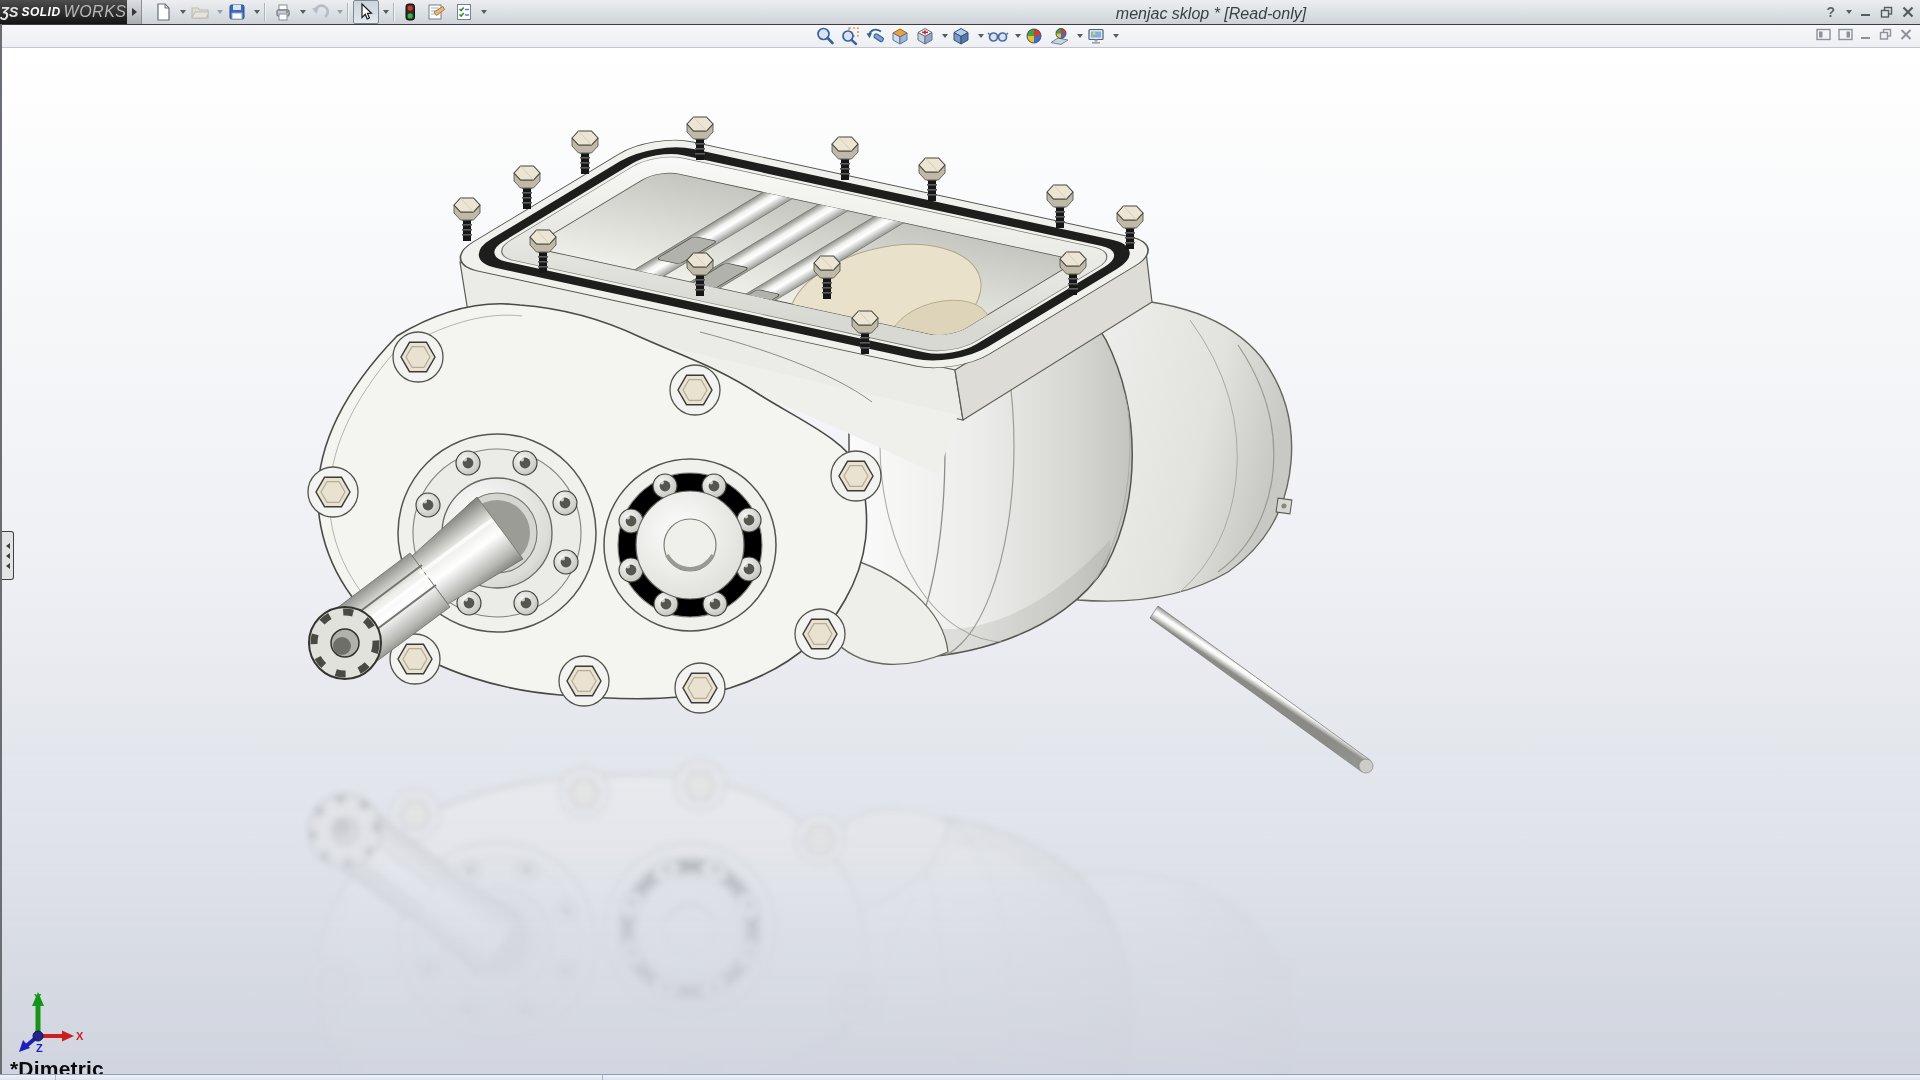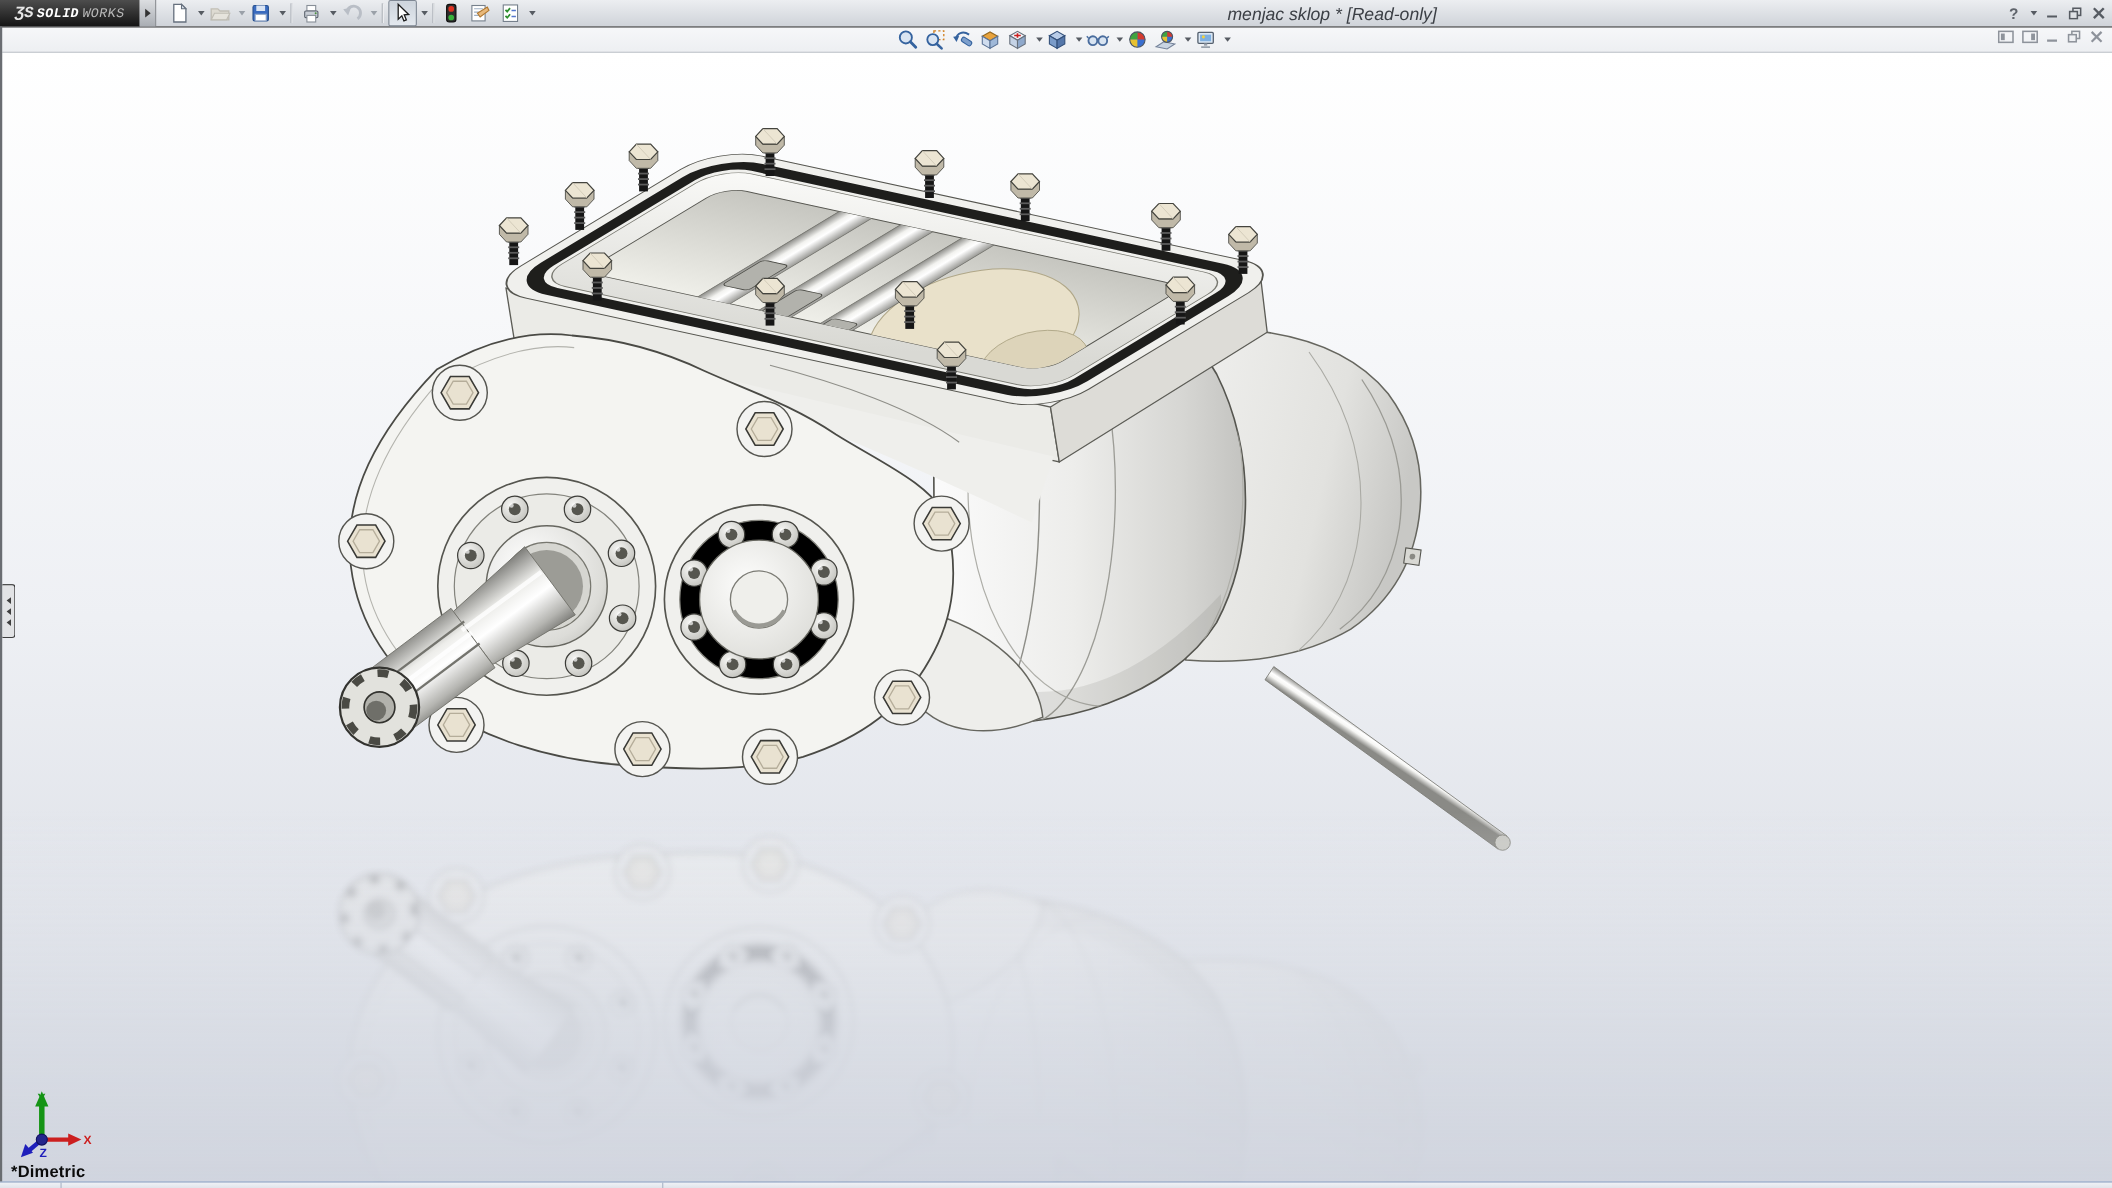"ƷS" .logo { font-family: Liberation Mono, monospace -> none }
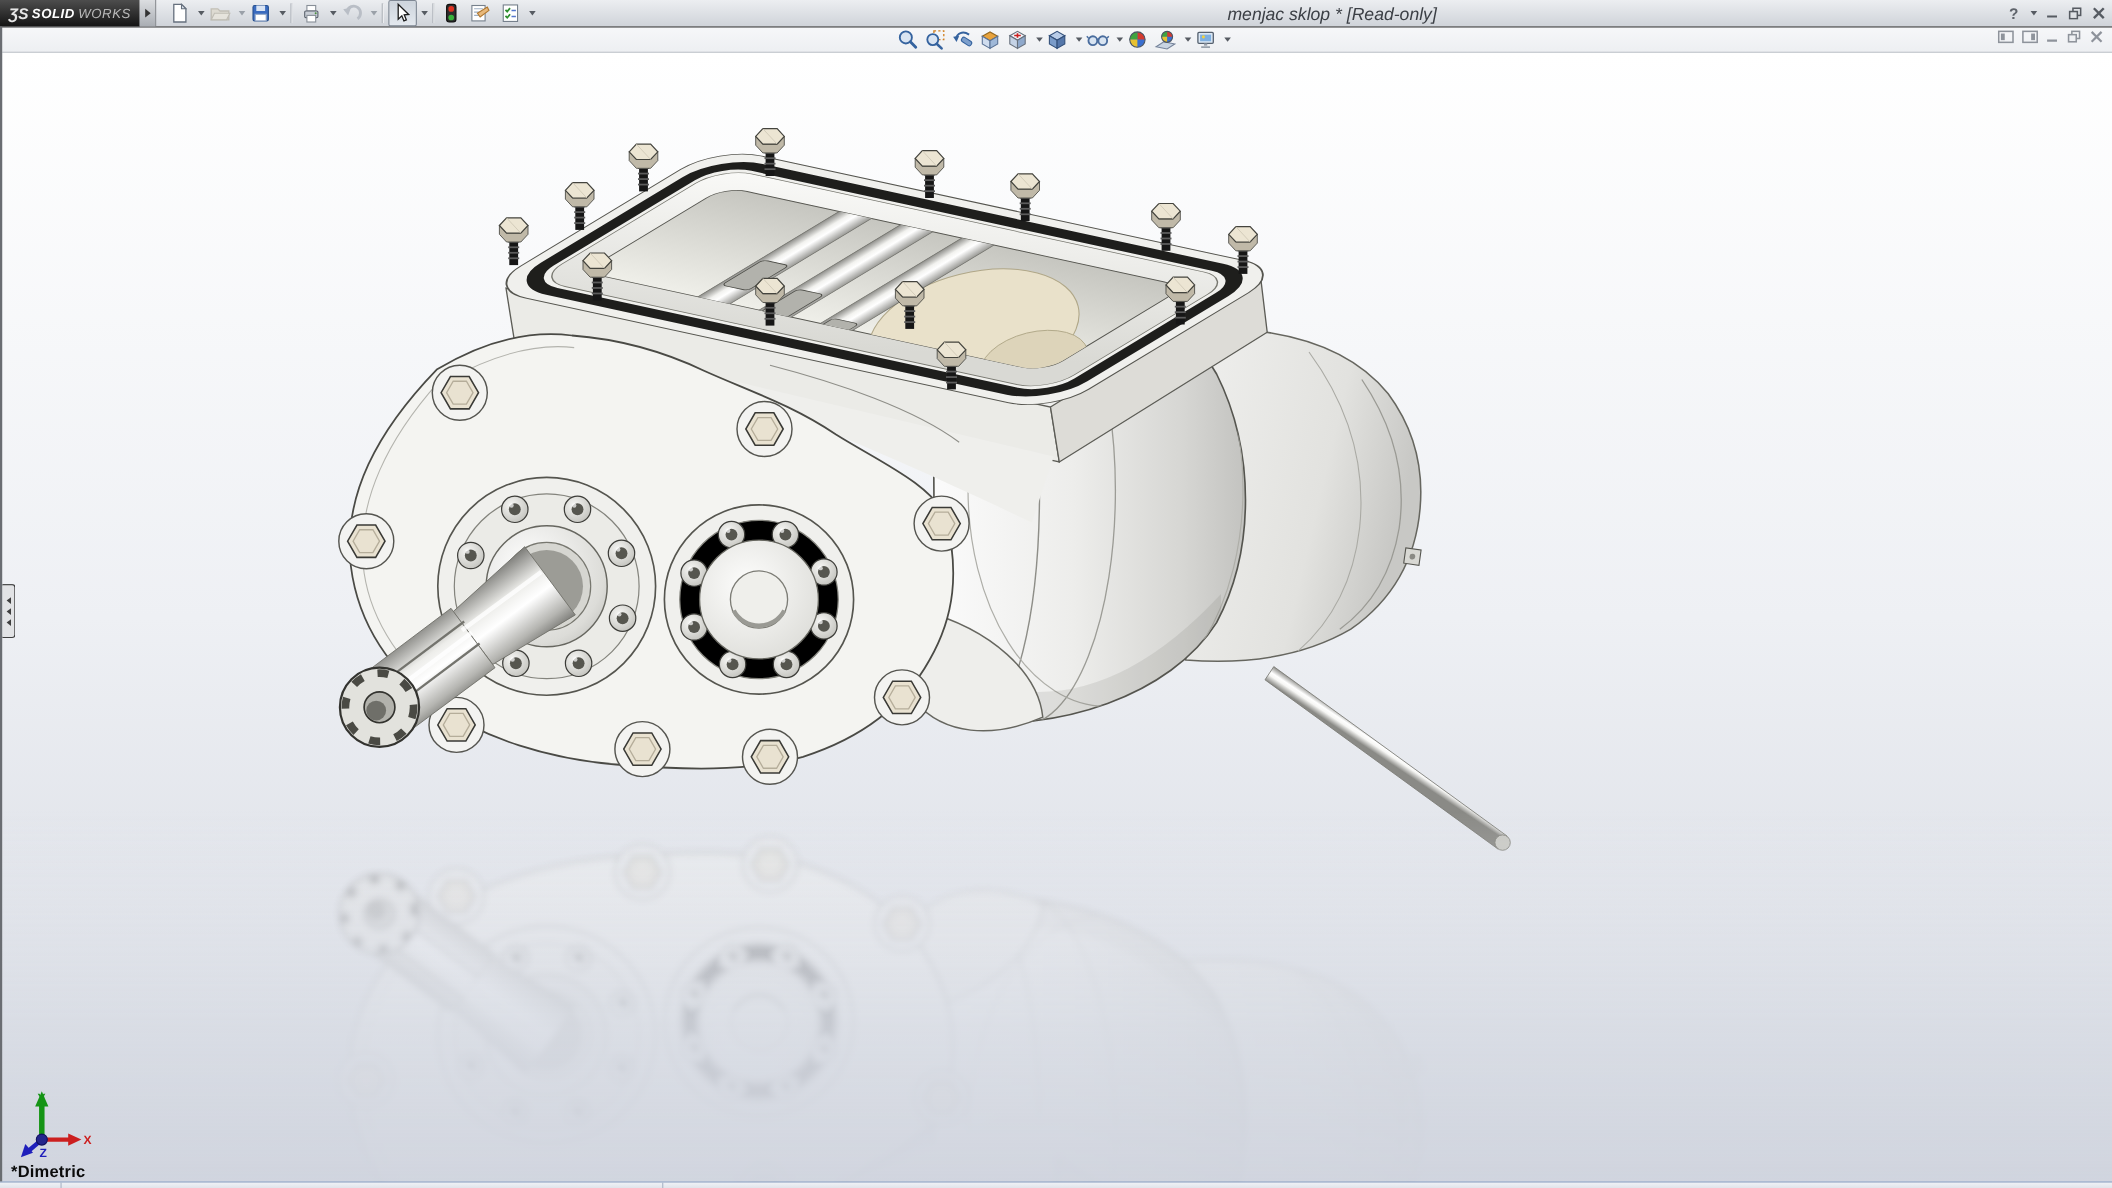"WORKS" .logo .light { font-size: 12px -> 16px }
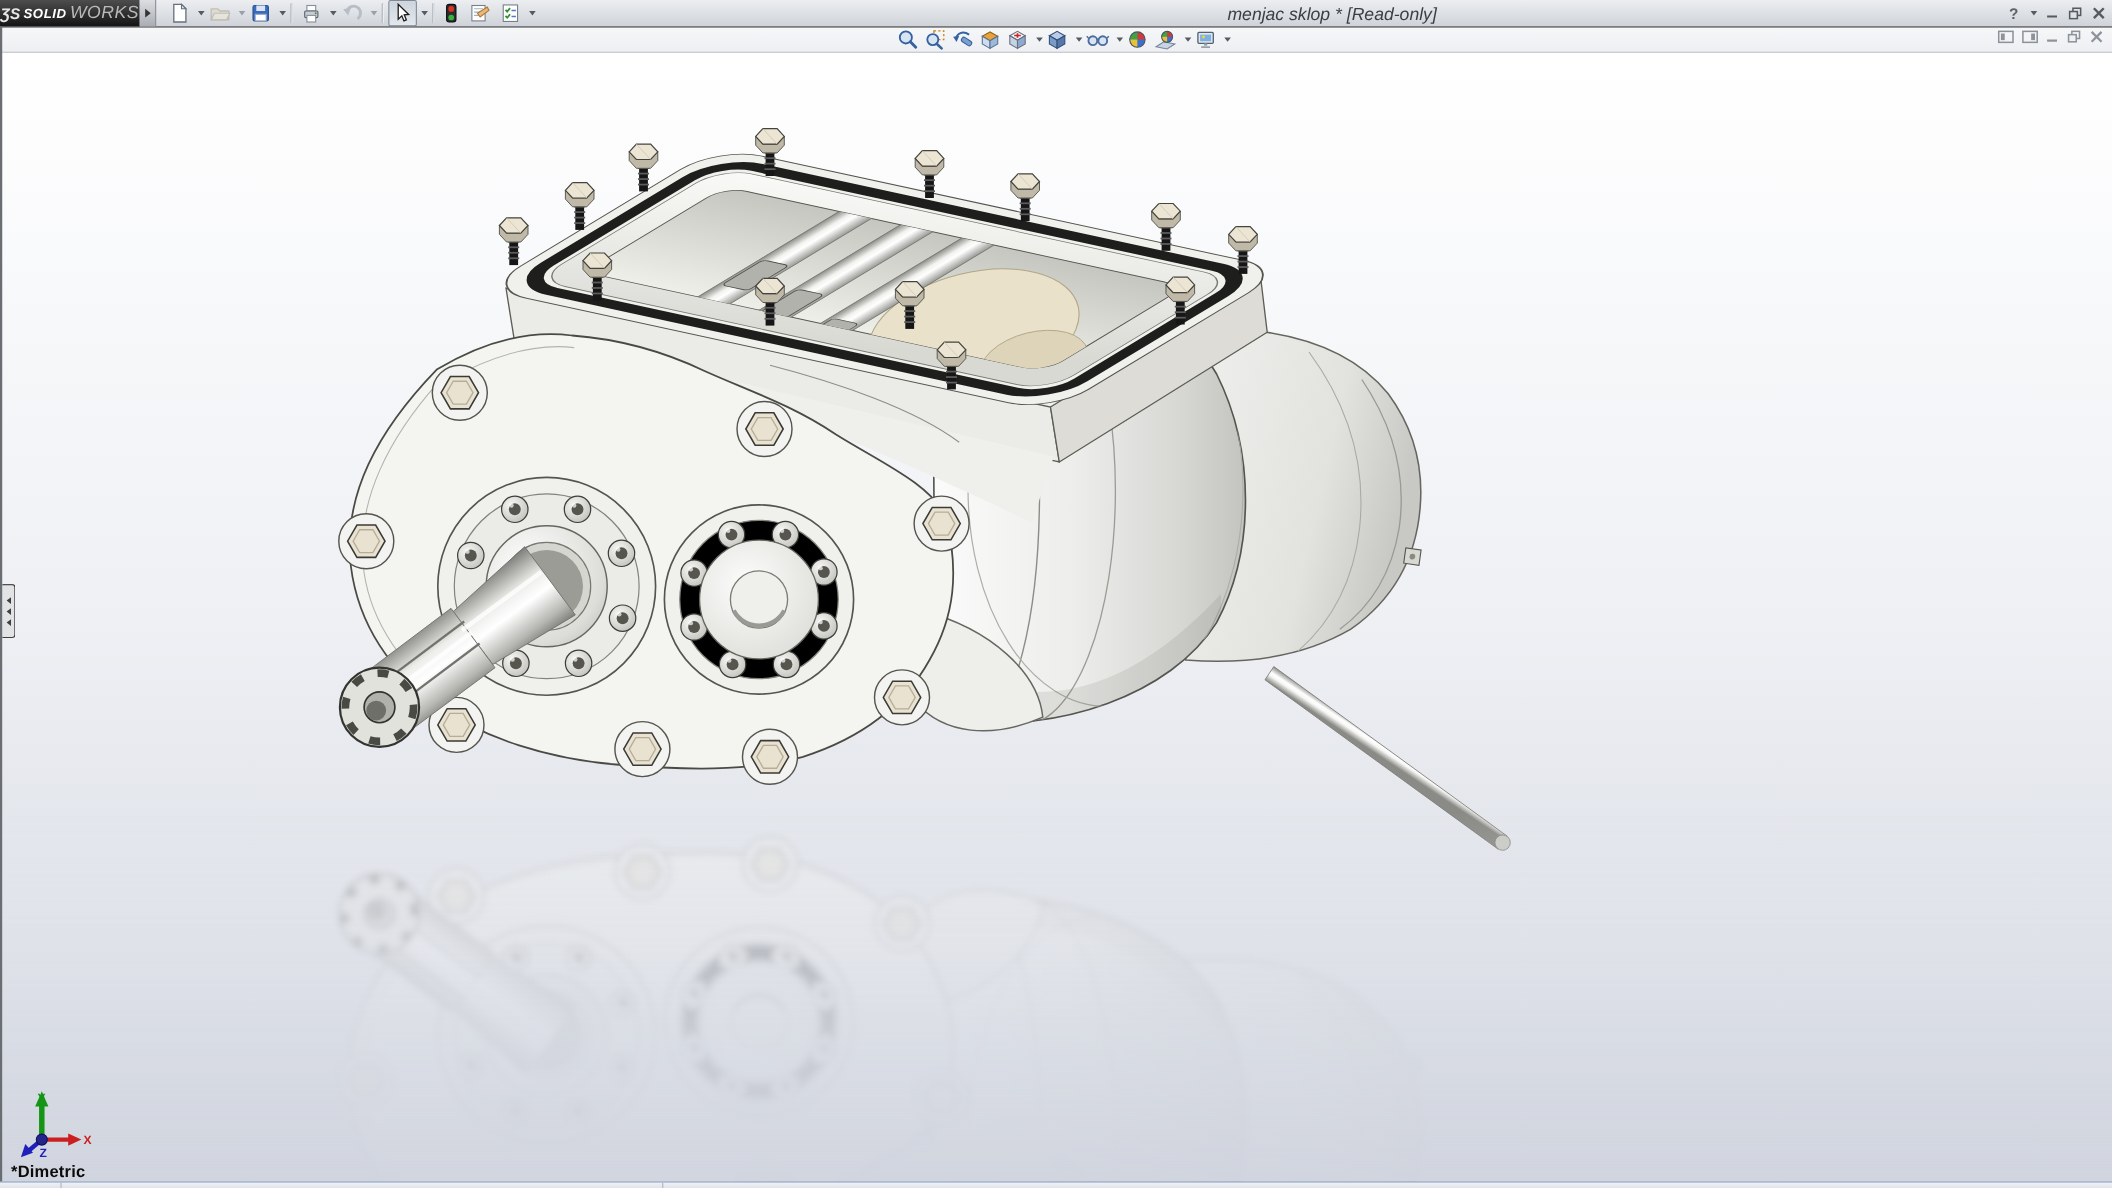"*Dimetric" .view-label { font-size: 15px -> 21px }
